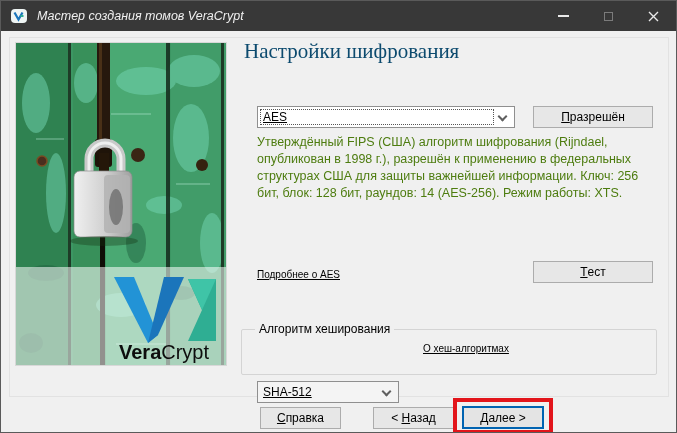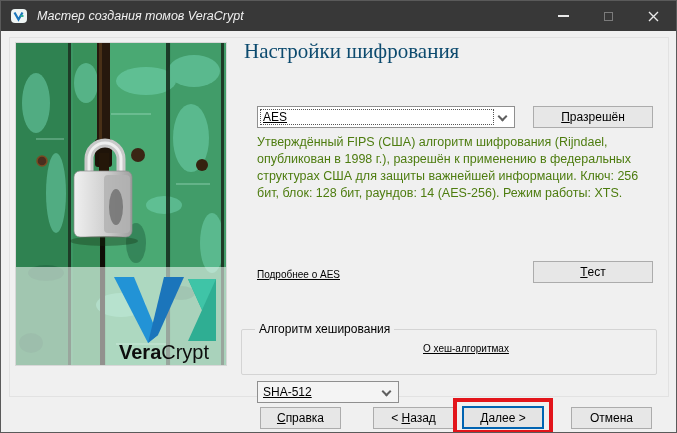"Отмена" button.btn { html: <button>Отмена</button> -> none }
